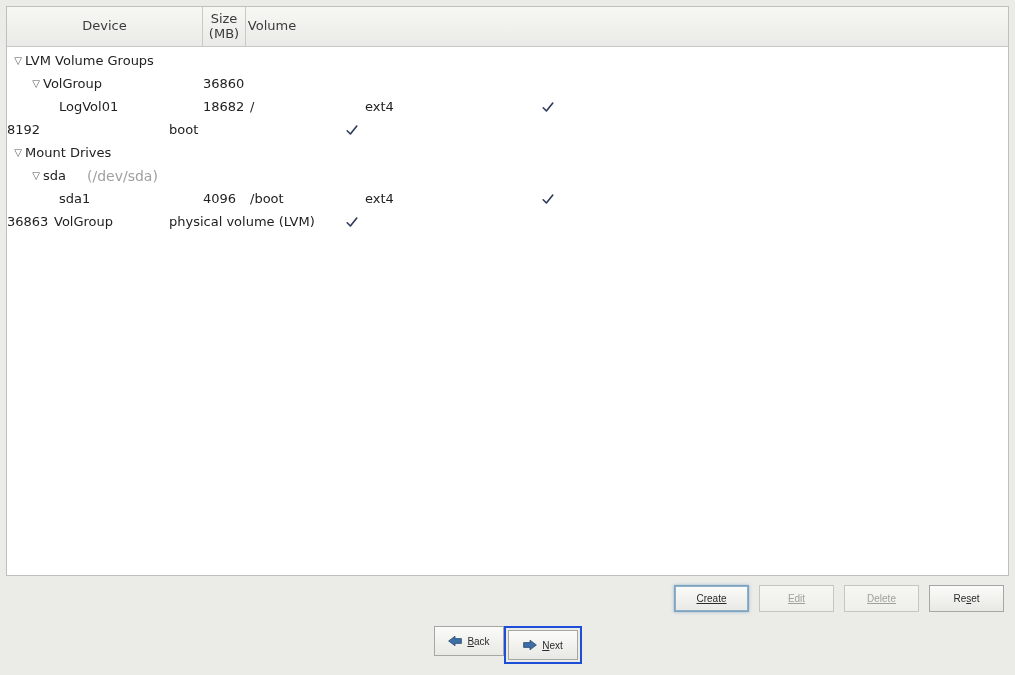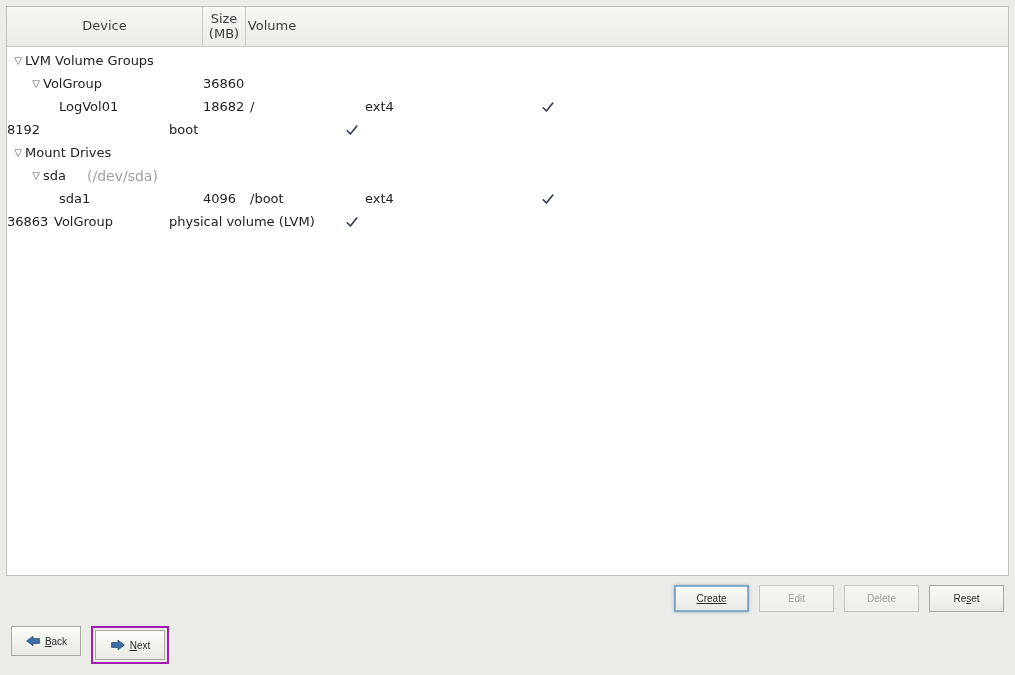"Edit" .btn.disabled { text-decoration: none -> underline }
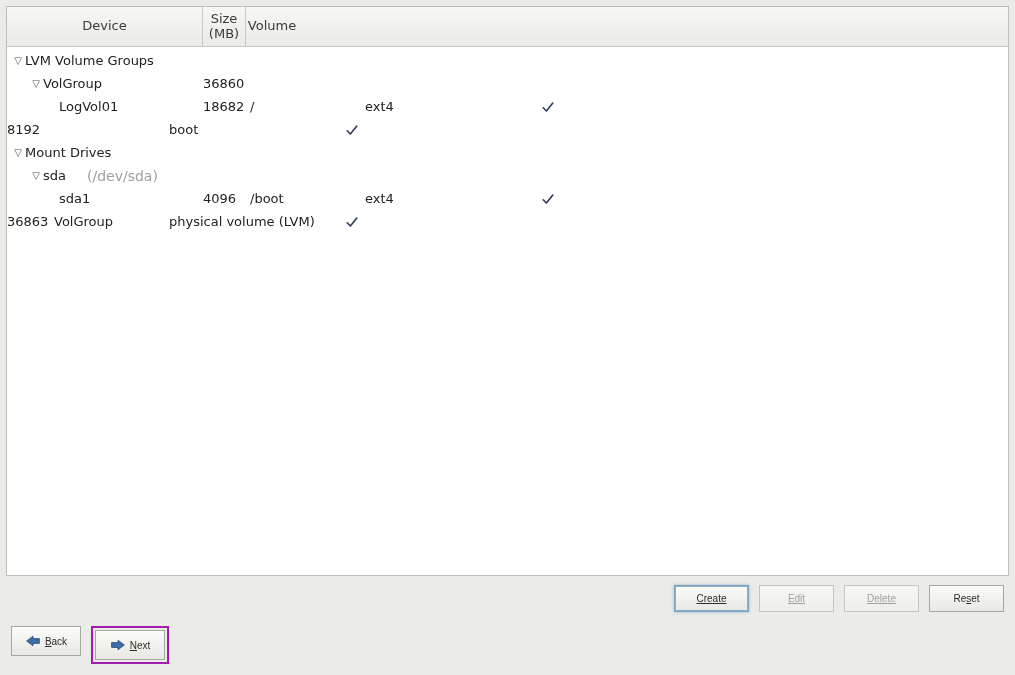"Back" .nav-row { gap: 10px -> none; justify-content: flex-start -> center }
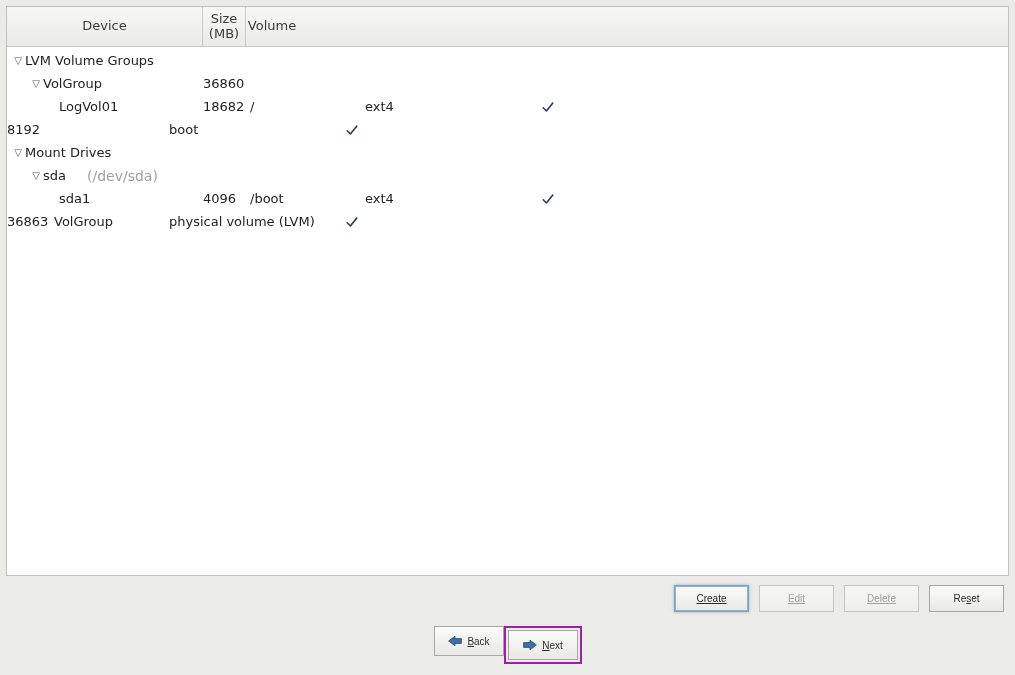"Next" .next-highlight { border: 2px solid #a21caf -> 2px solid #1d4ed8 }
